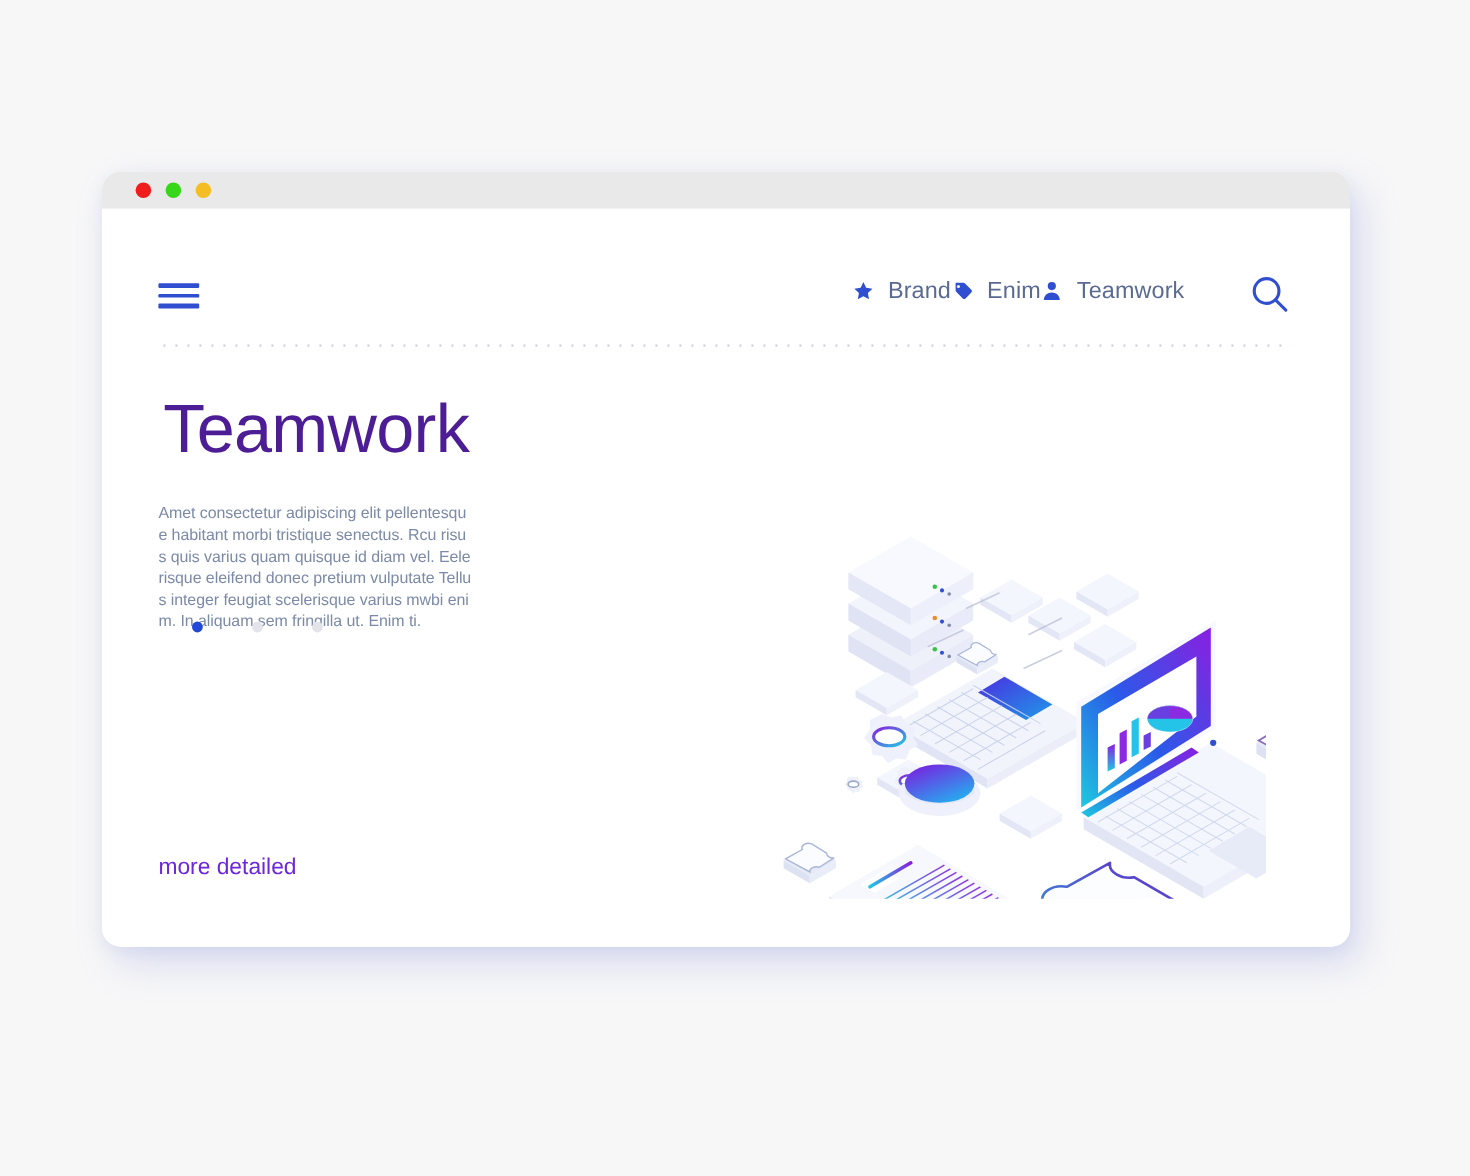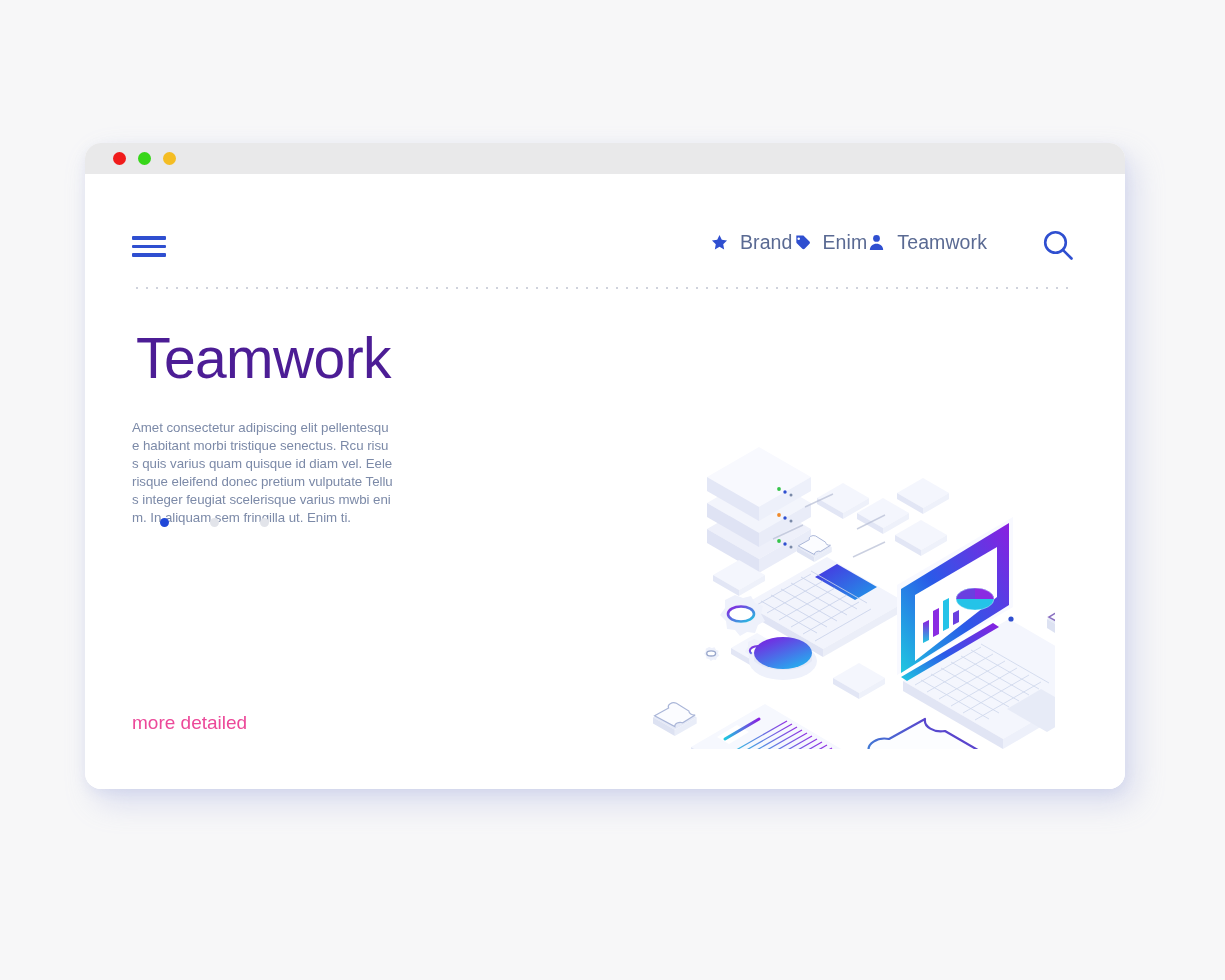"more detailed" .more-link { color: #ec4899 -> #6d28d9 }
